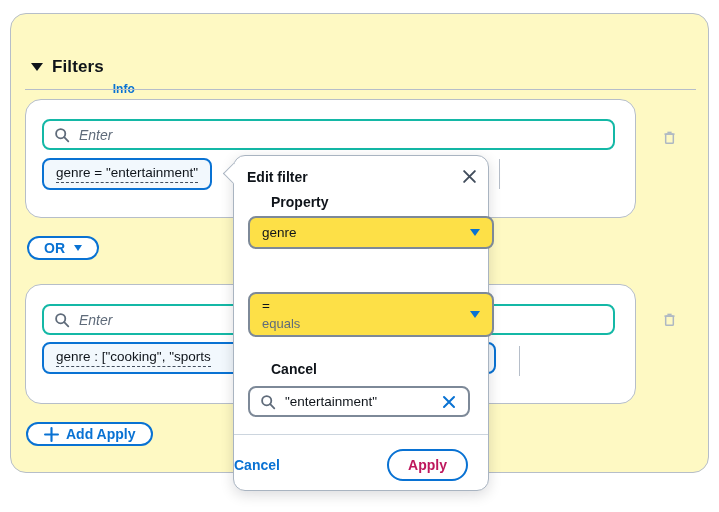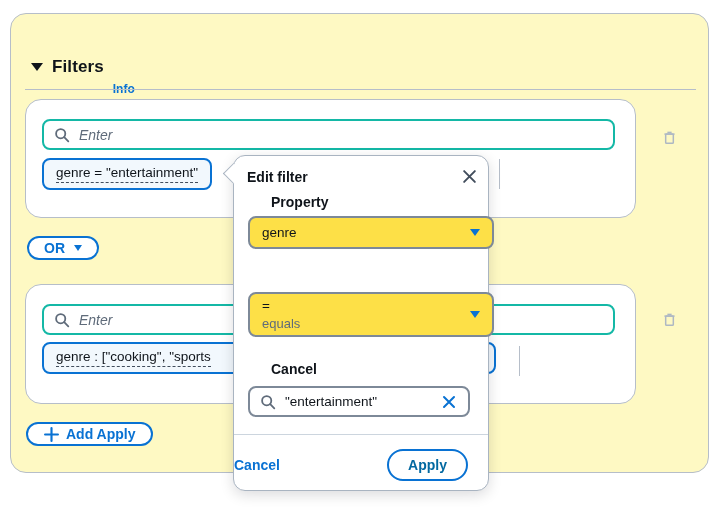"Apply" .apply-btn { color: #0369a1 -> #be185d }
